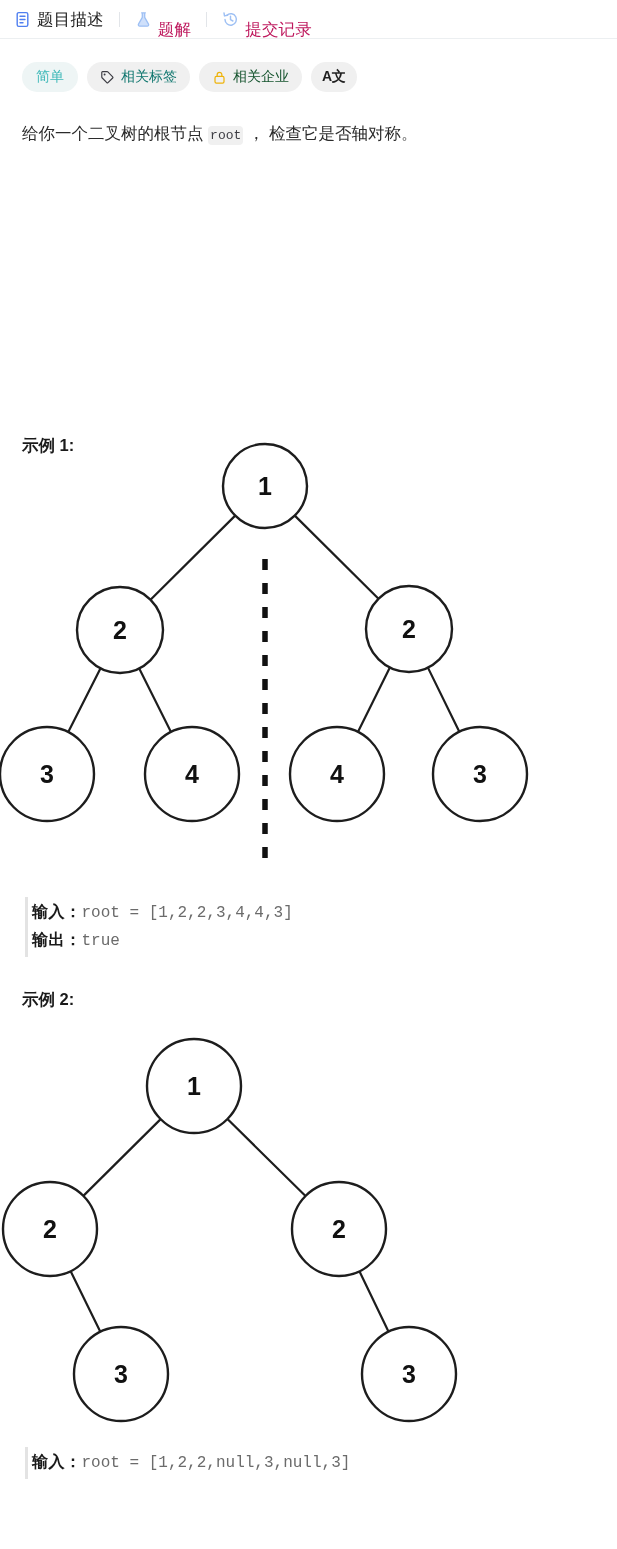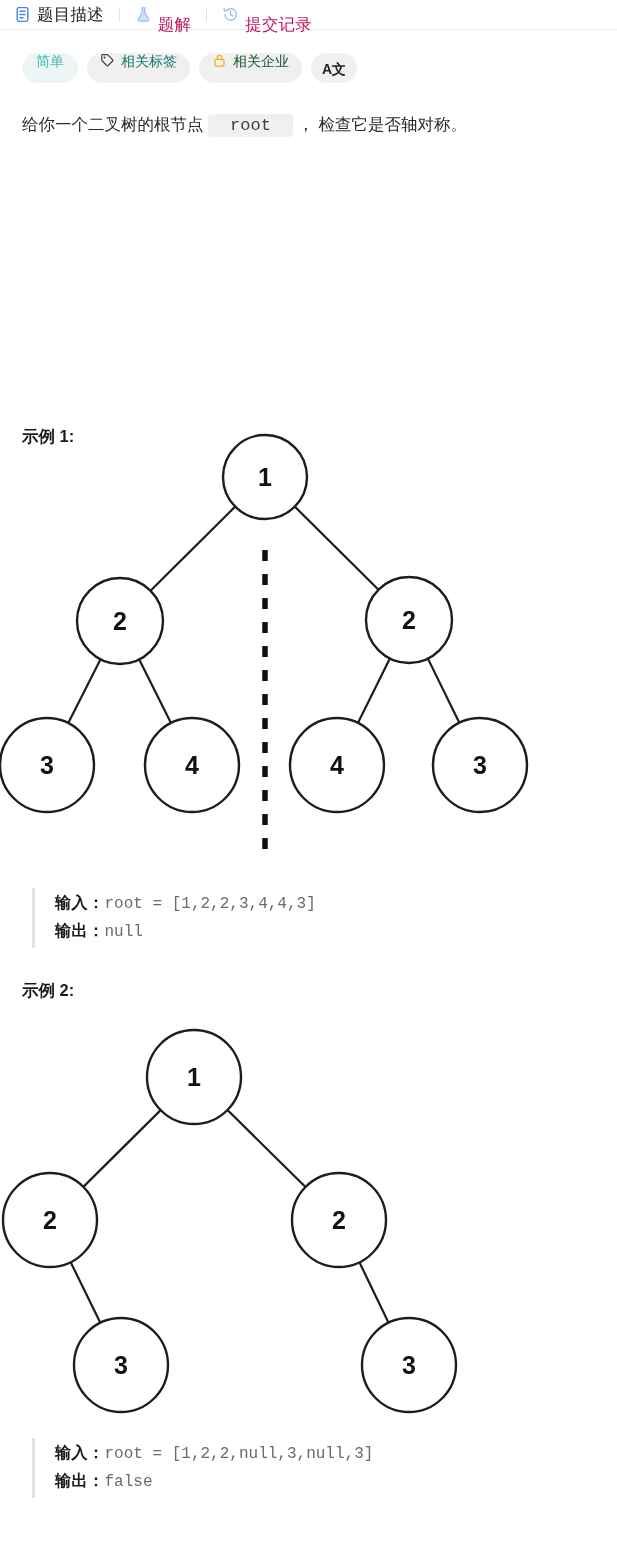"题目描述" #tabbar { height: 30px -> 39px }
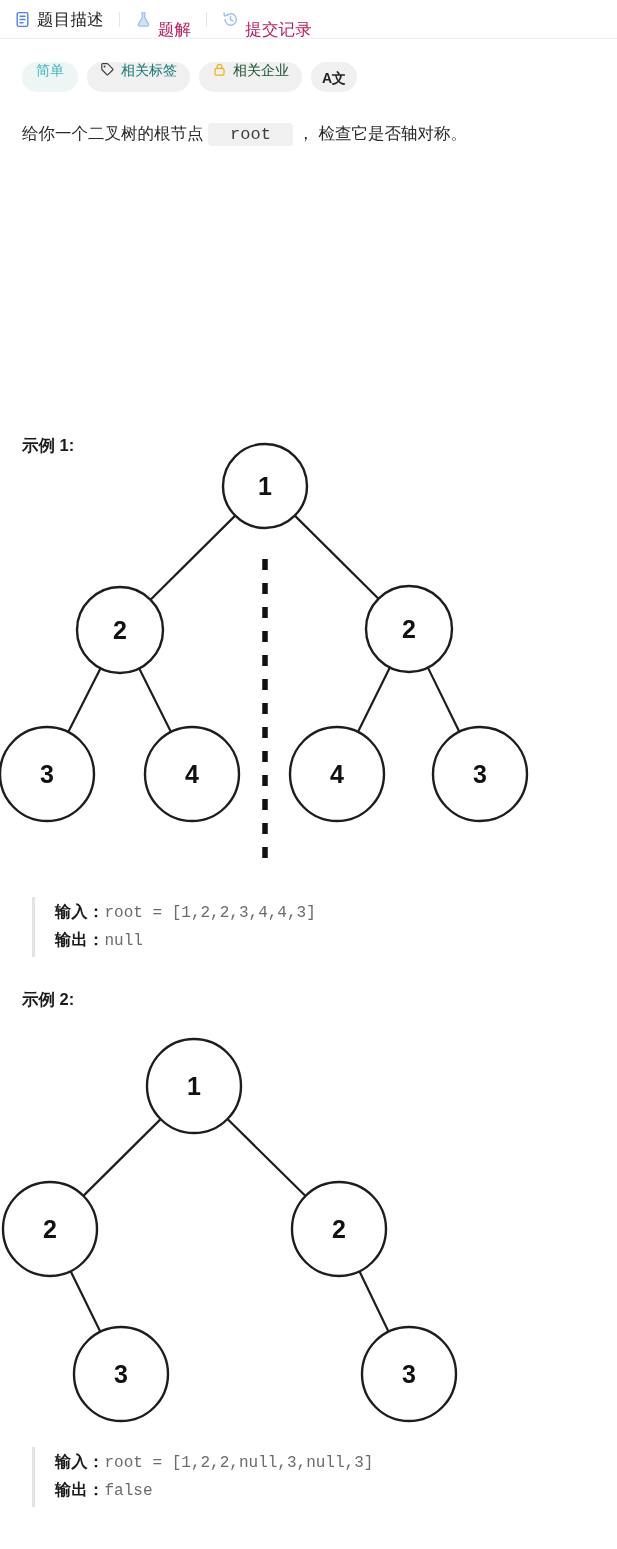"简单" .badge { align-items: flex-start -> center }
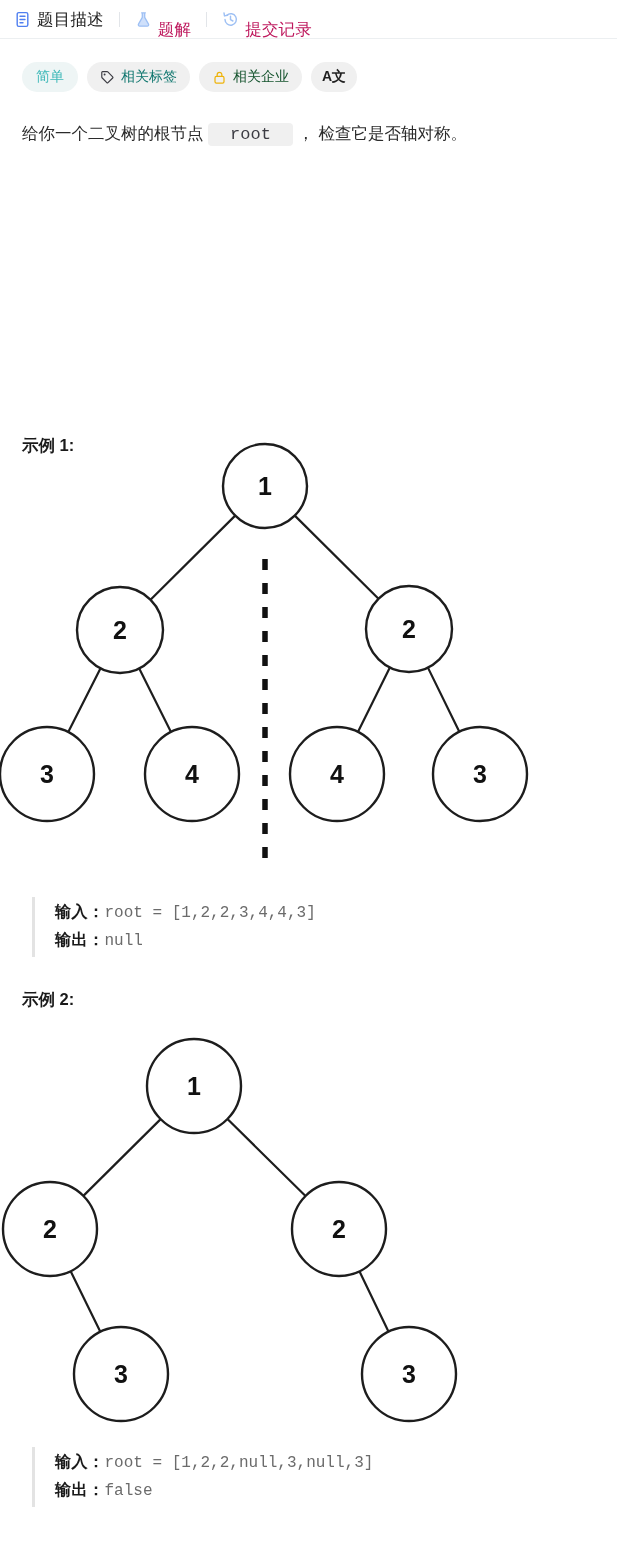"root" code.inline { font-size: 17px -> 13px; padding: 2px 22px -> 2px 2px }
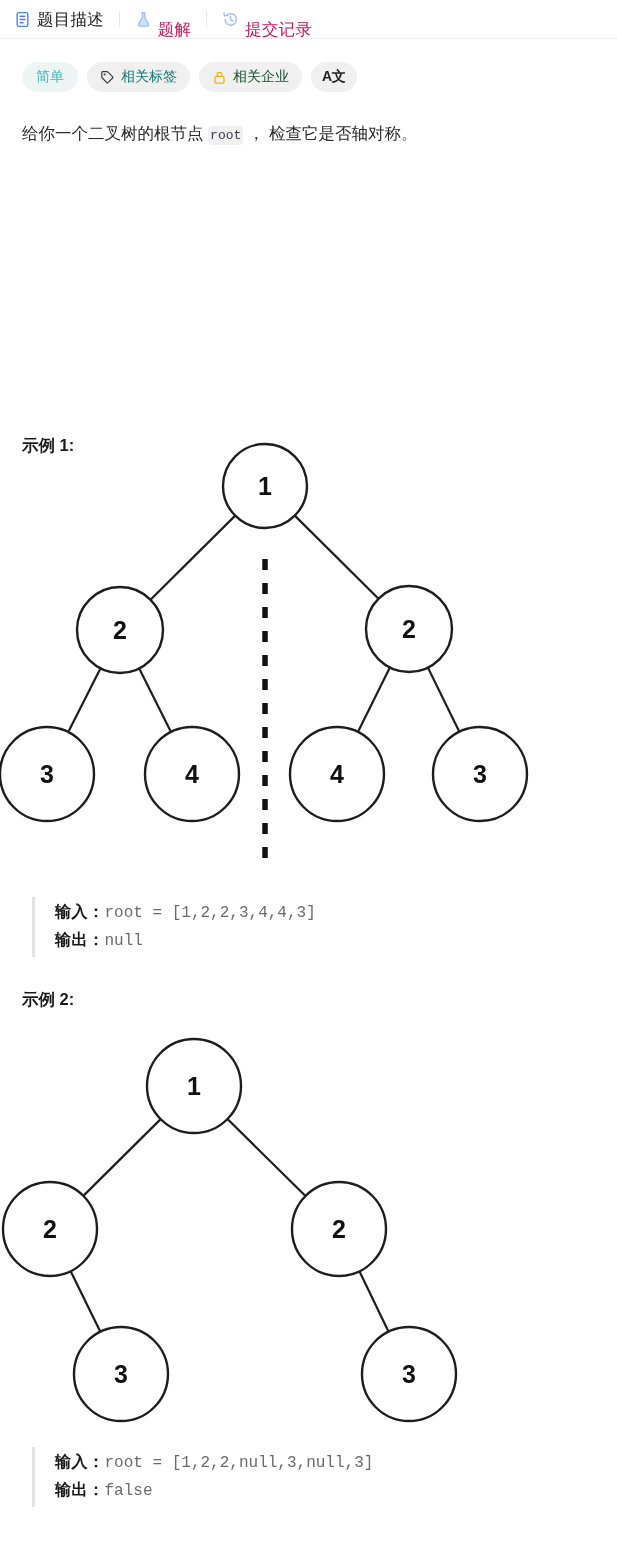"输入：root = [1,2,2,3,4,4,3]" .io-block { margin-left: 14px -> 7px; padding: 2px 0 2px 20px -> 2px 0 2px 4px }
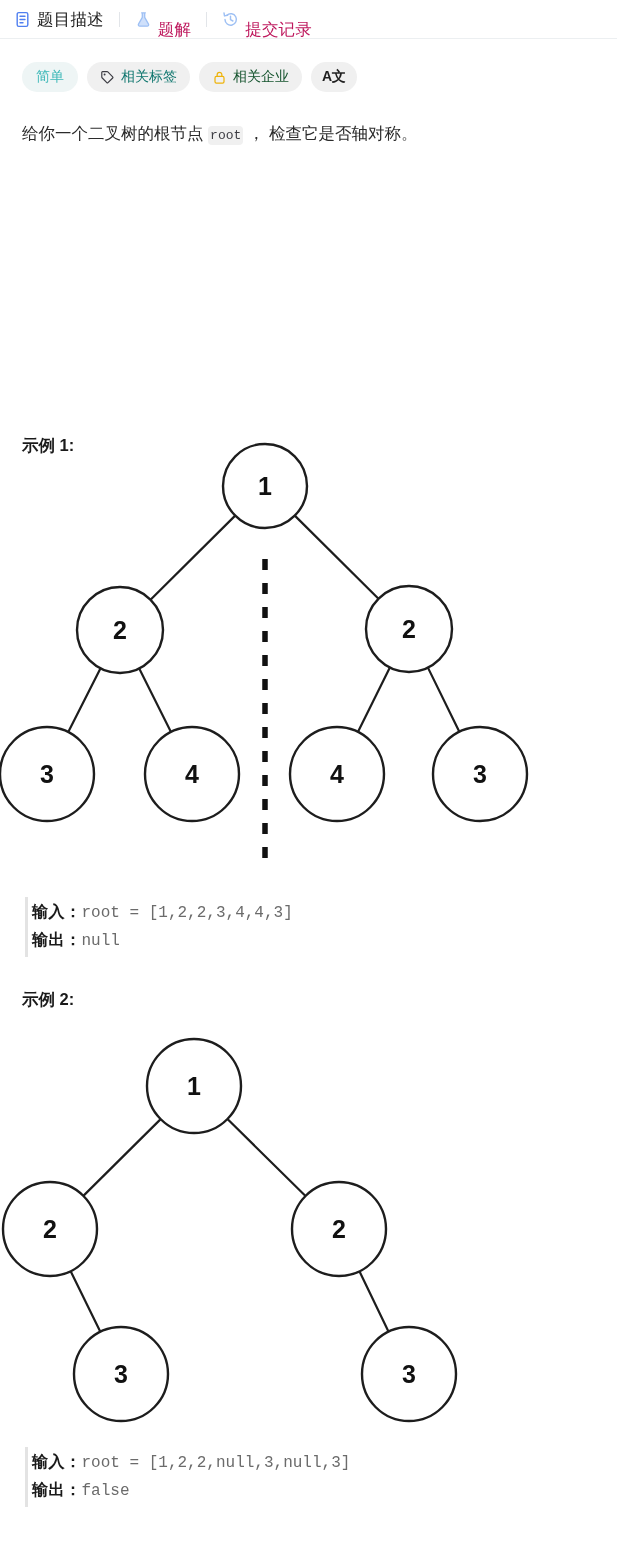"null" span { text: null -> true }
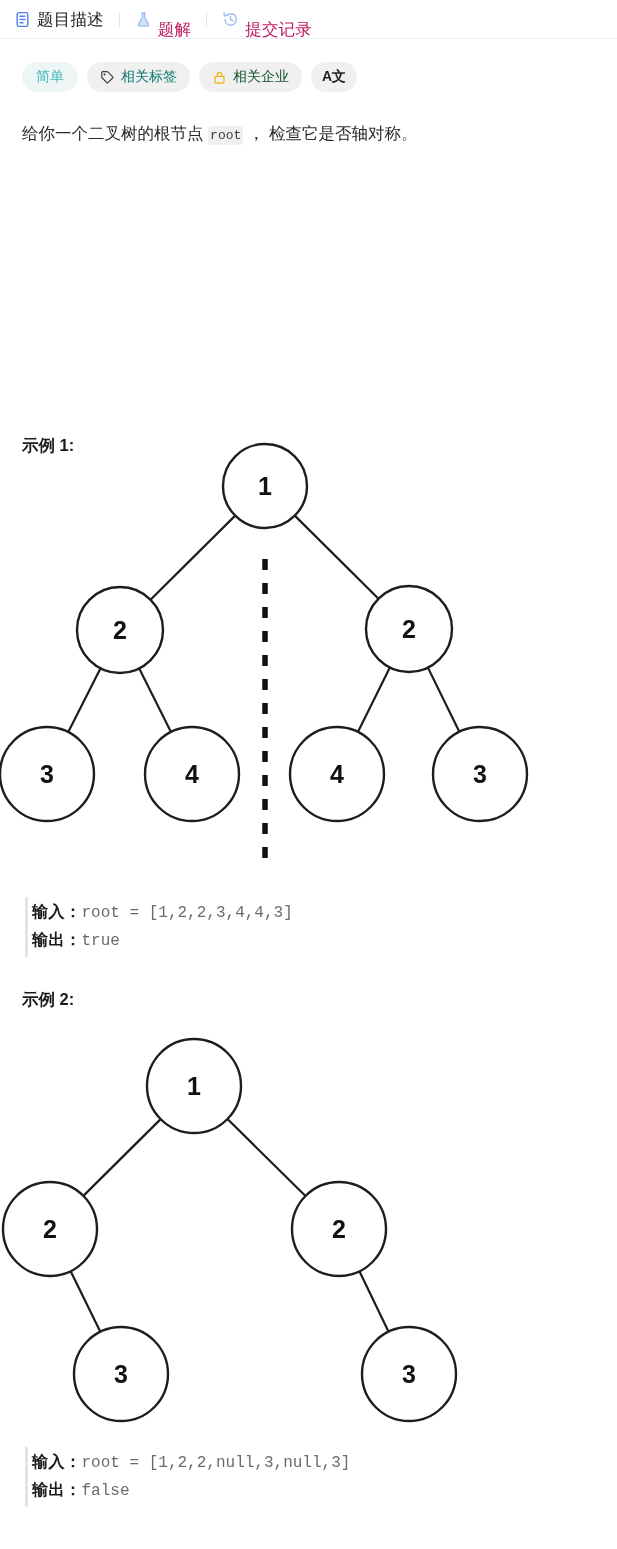"输出：false" div.io-line { html: <div><b>输出：</b><span>false</span></div> -> none }
